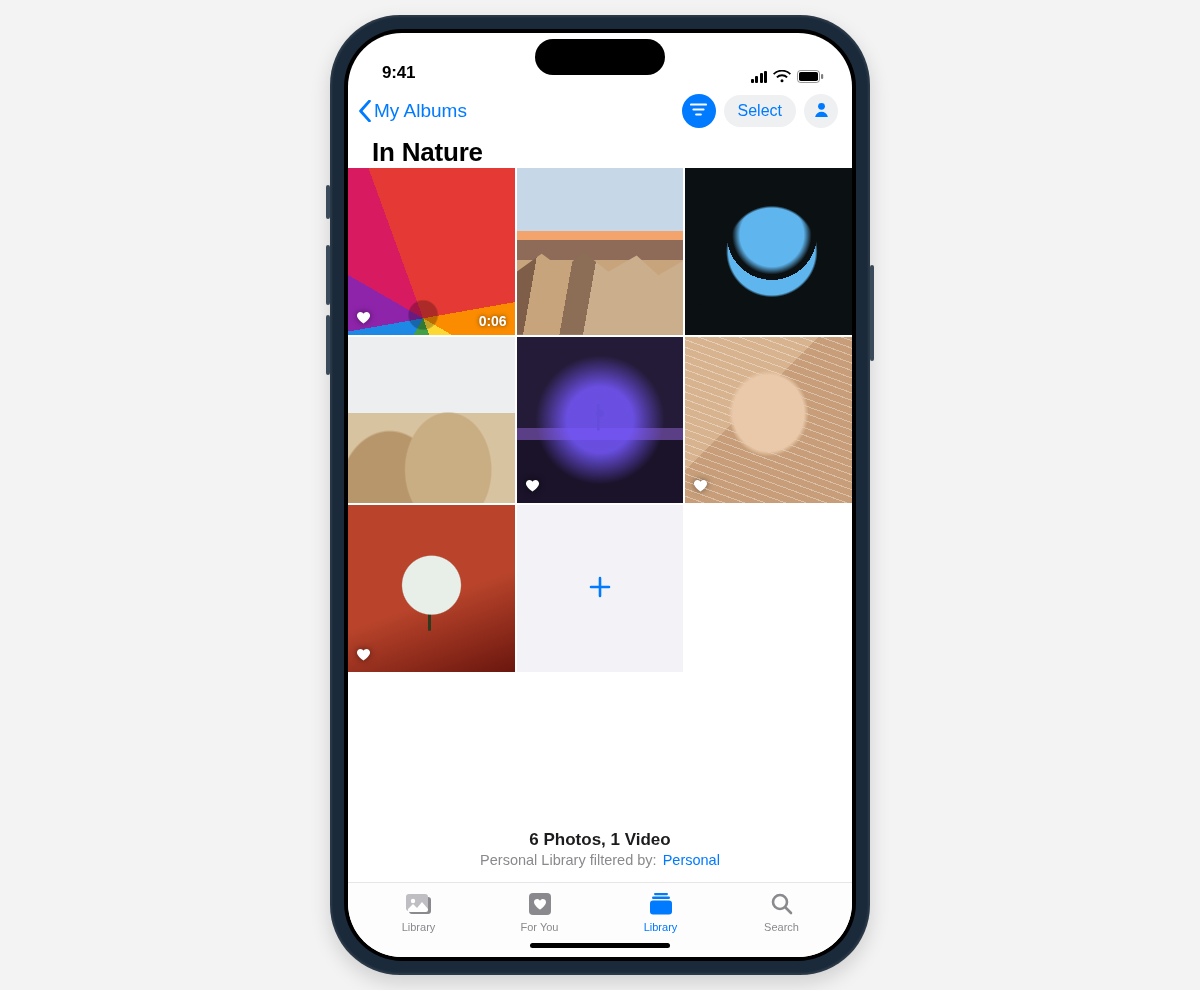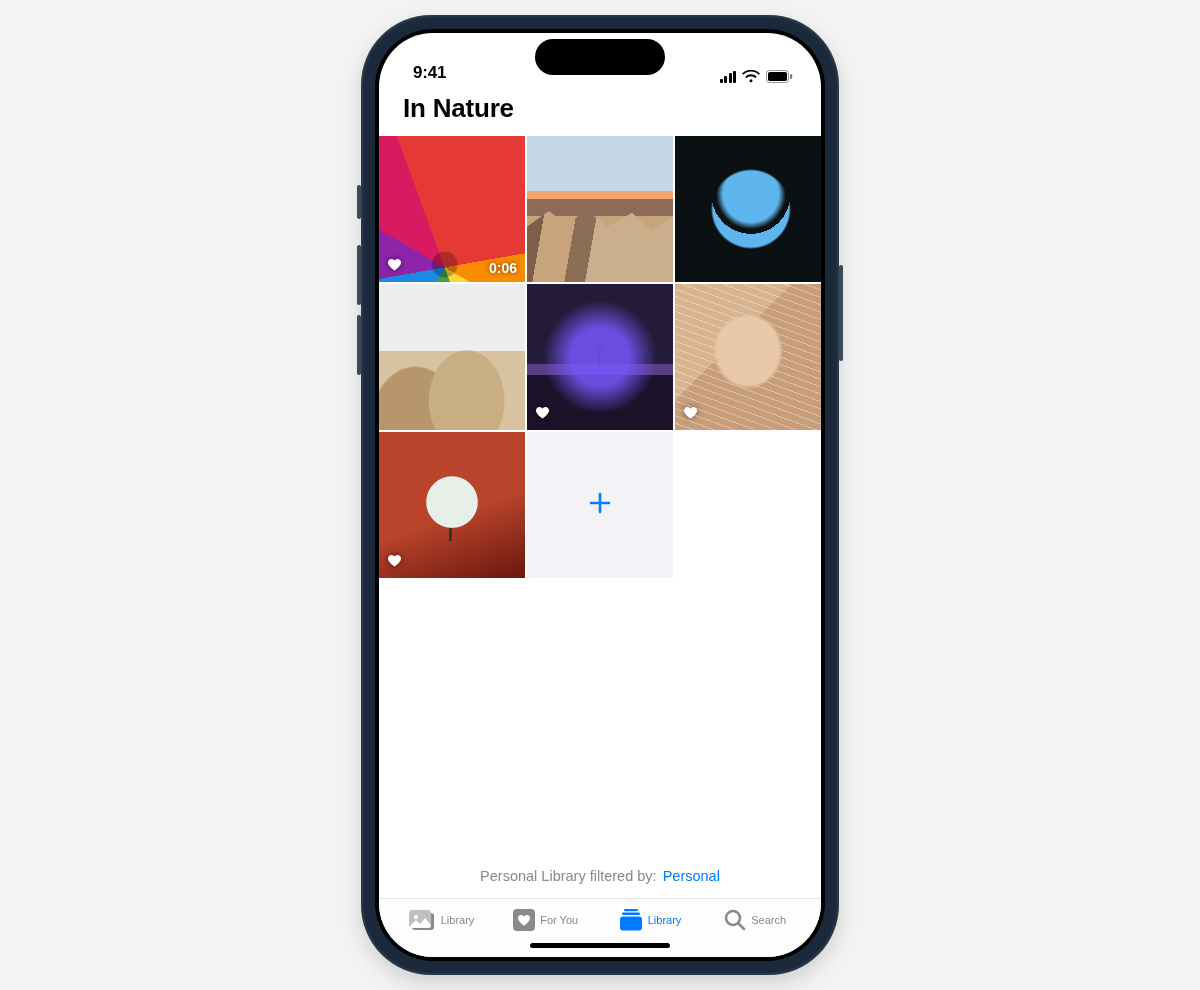"9:41" .phone { width: 478px -> 540px }
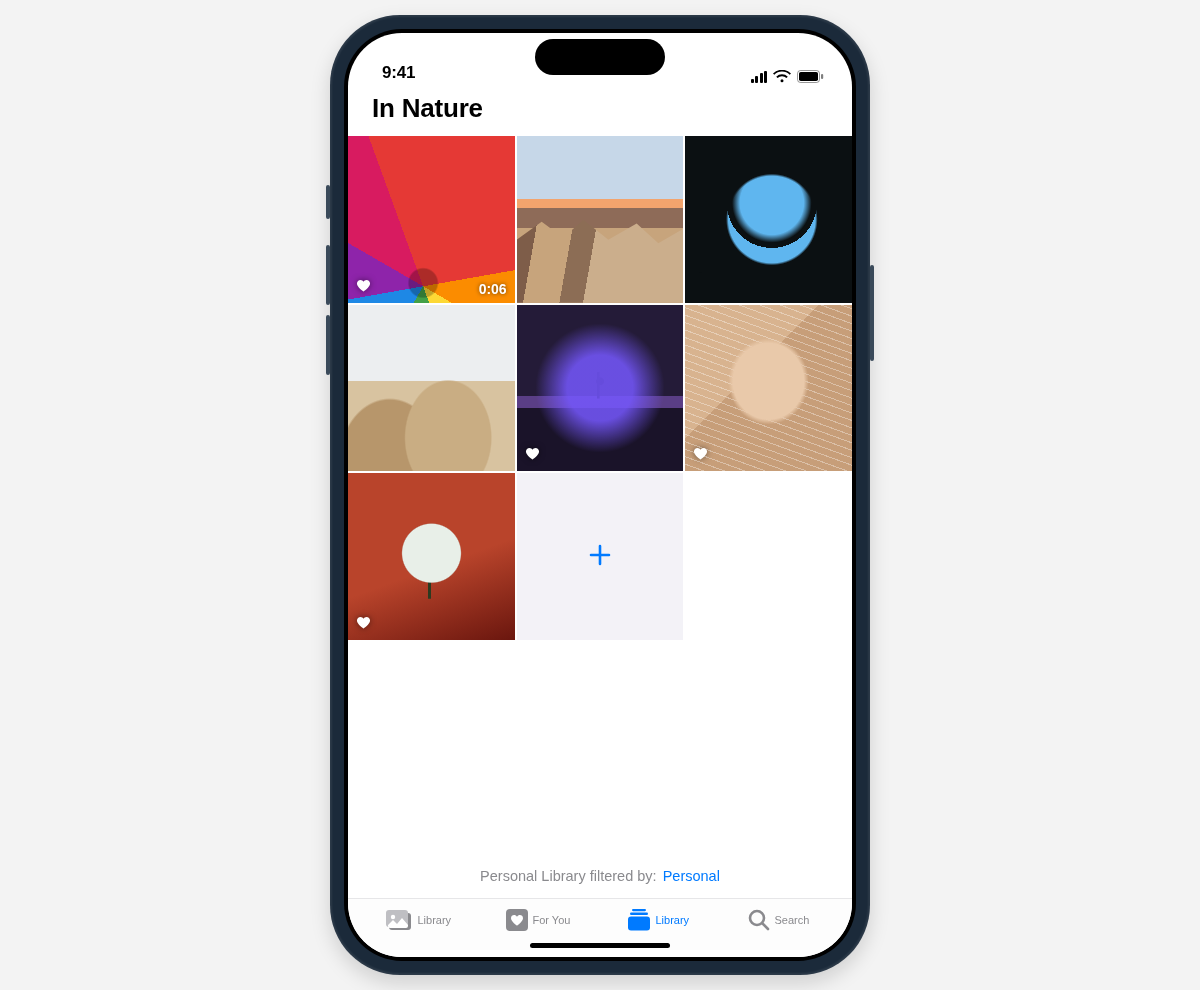"My Albums" div.nav-bar { html: none -> <div> <div> <span> <svg> <path></path> </svg> </span> <span>My Albums</span> </div> <div> <div> <span> <svg> <path></path> </svg> </span> </div> <div>Select</div> <div> <span> <svg> <circle></circle> <path></path> </svg> </span> </div> </div> </div> }
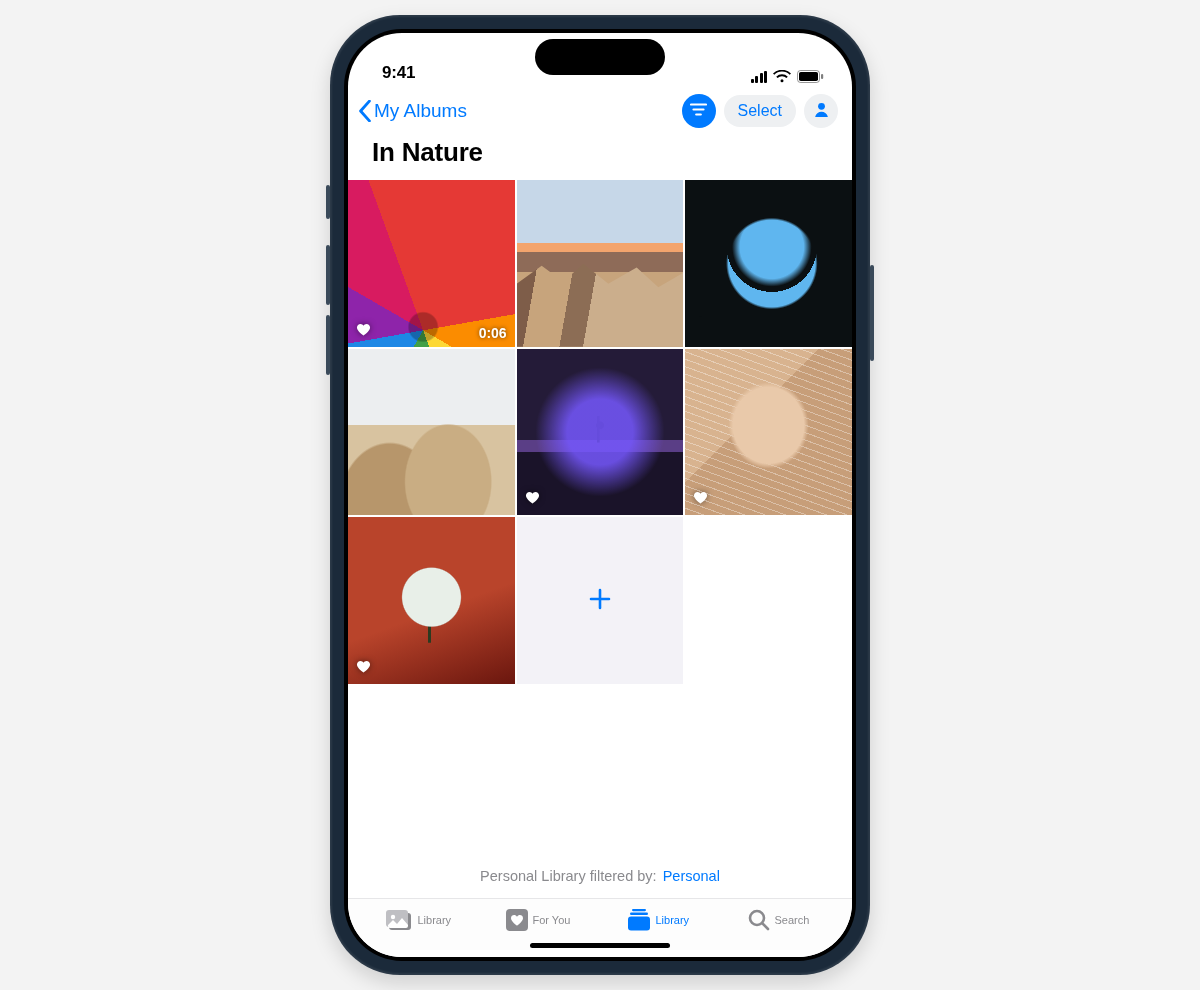"In Nature" .page-title { padding: 6px 24px 12px 24px -> 6px 24px 0 24px }
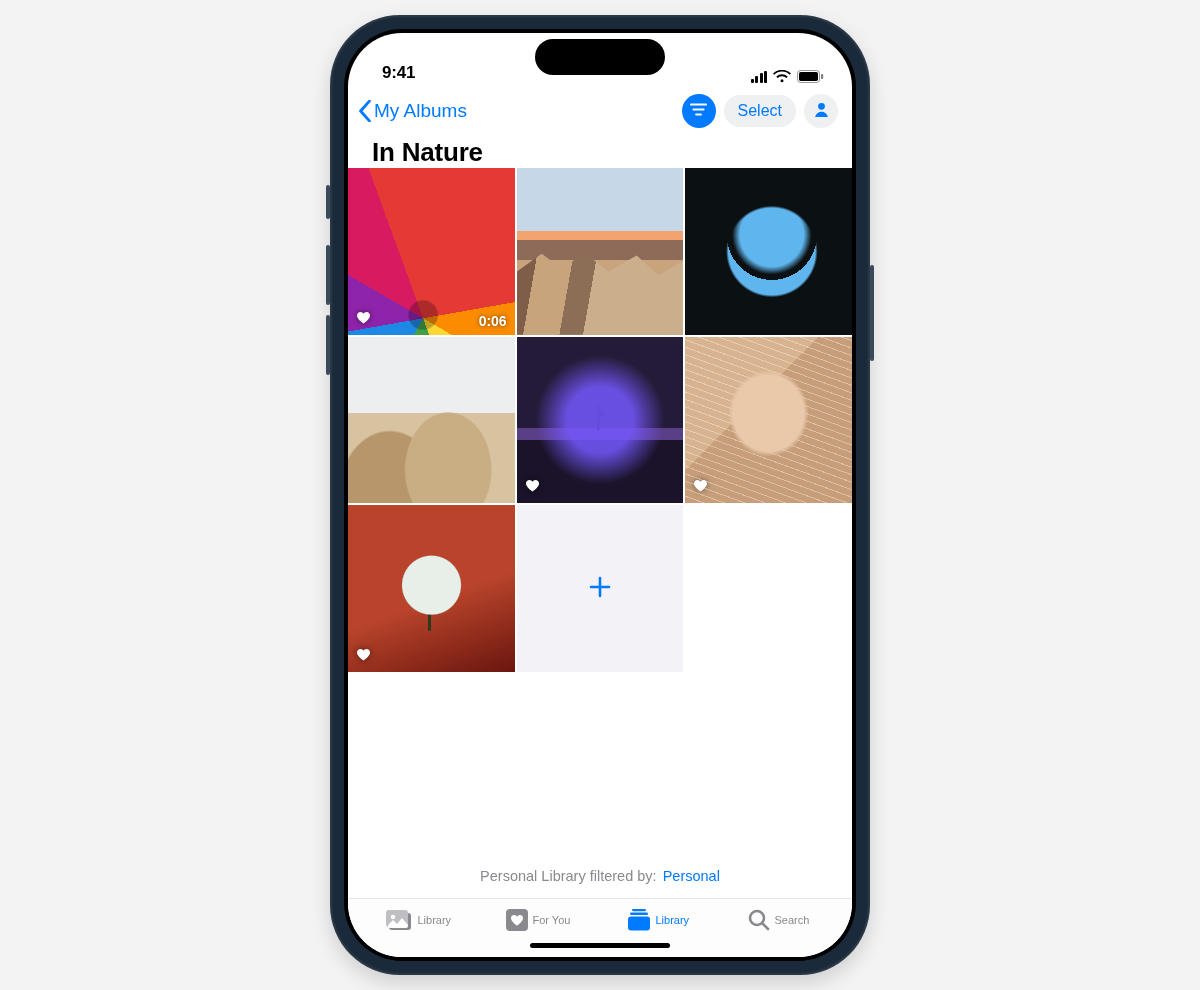"6 Photos, 1 Video" div.summary-main { html: none -> <div>6 Photos, 1 Video</div> }
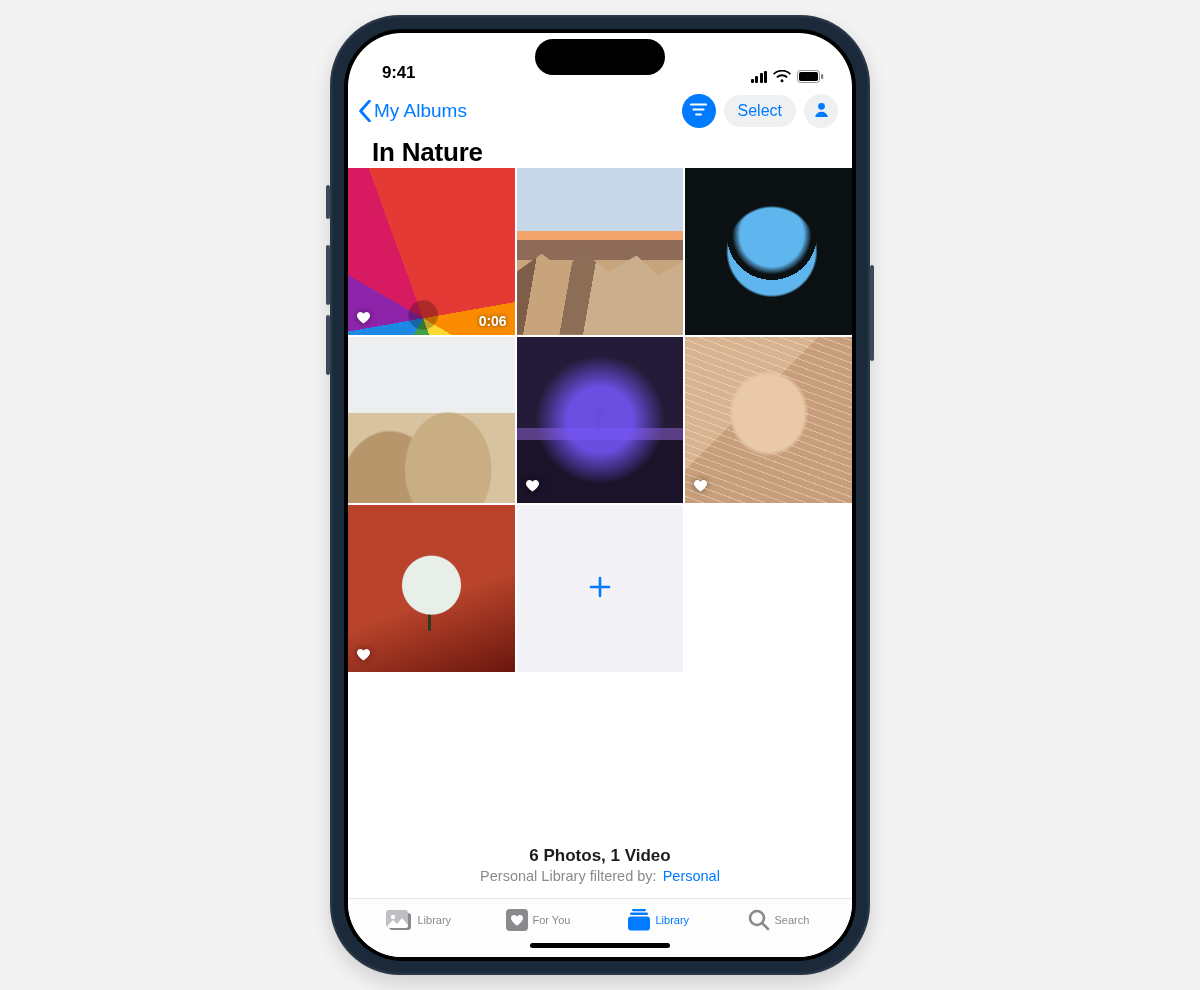"Library" .tab { flex-direction: row -> column }
